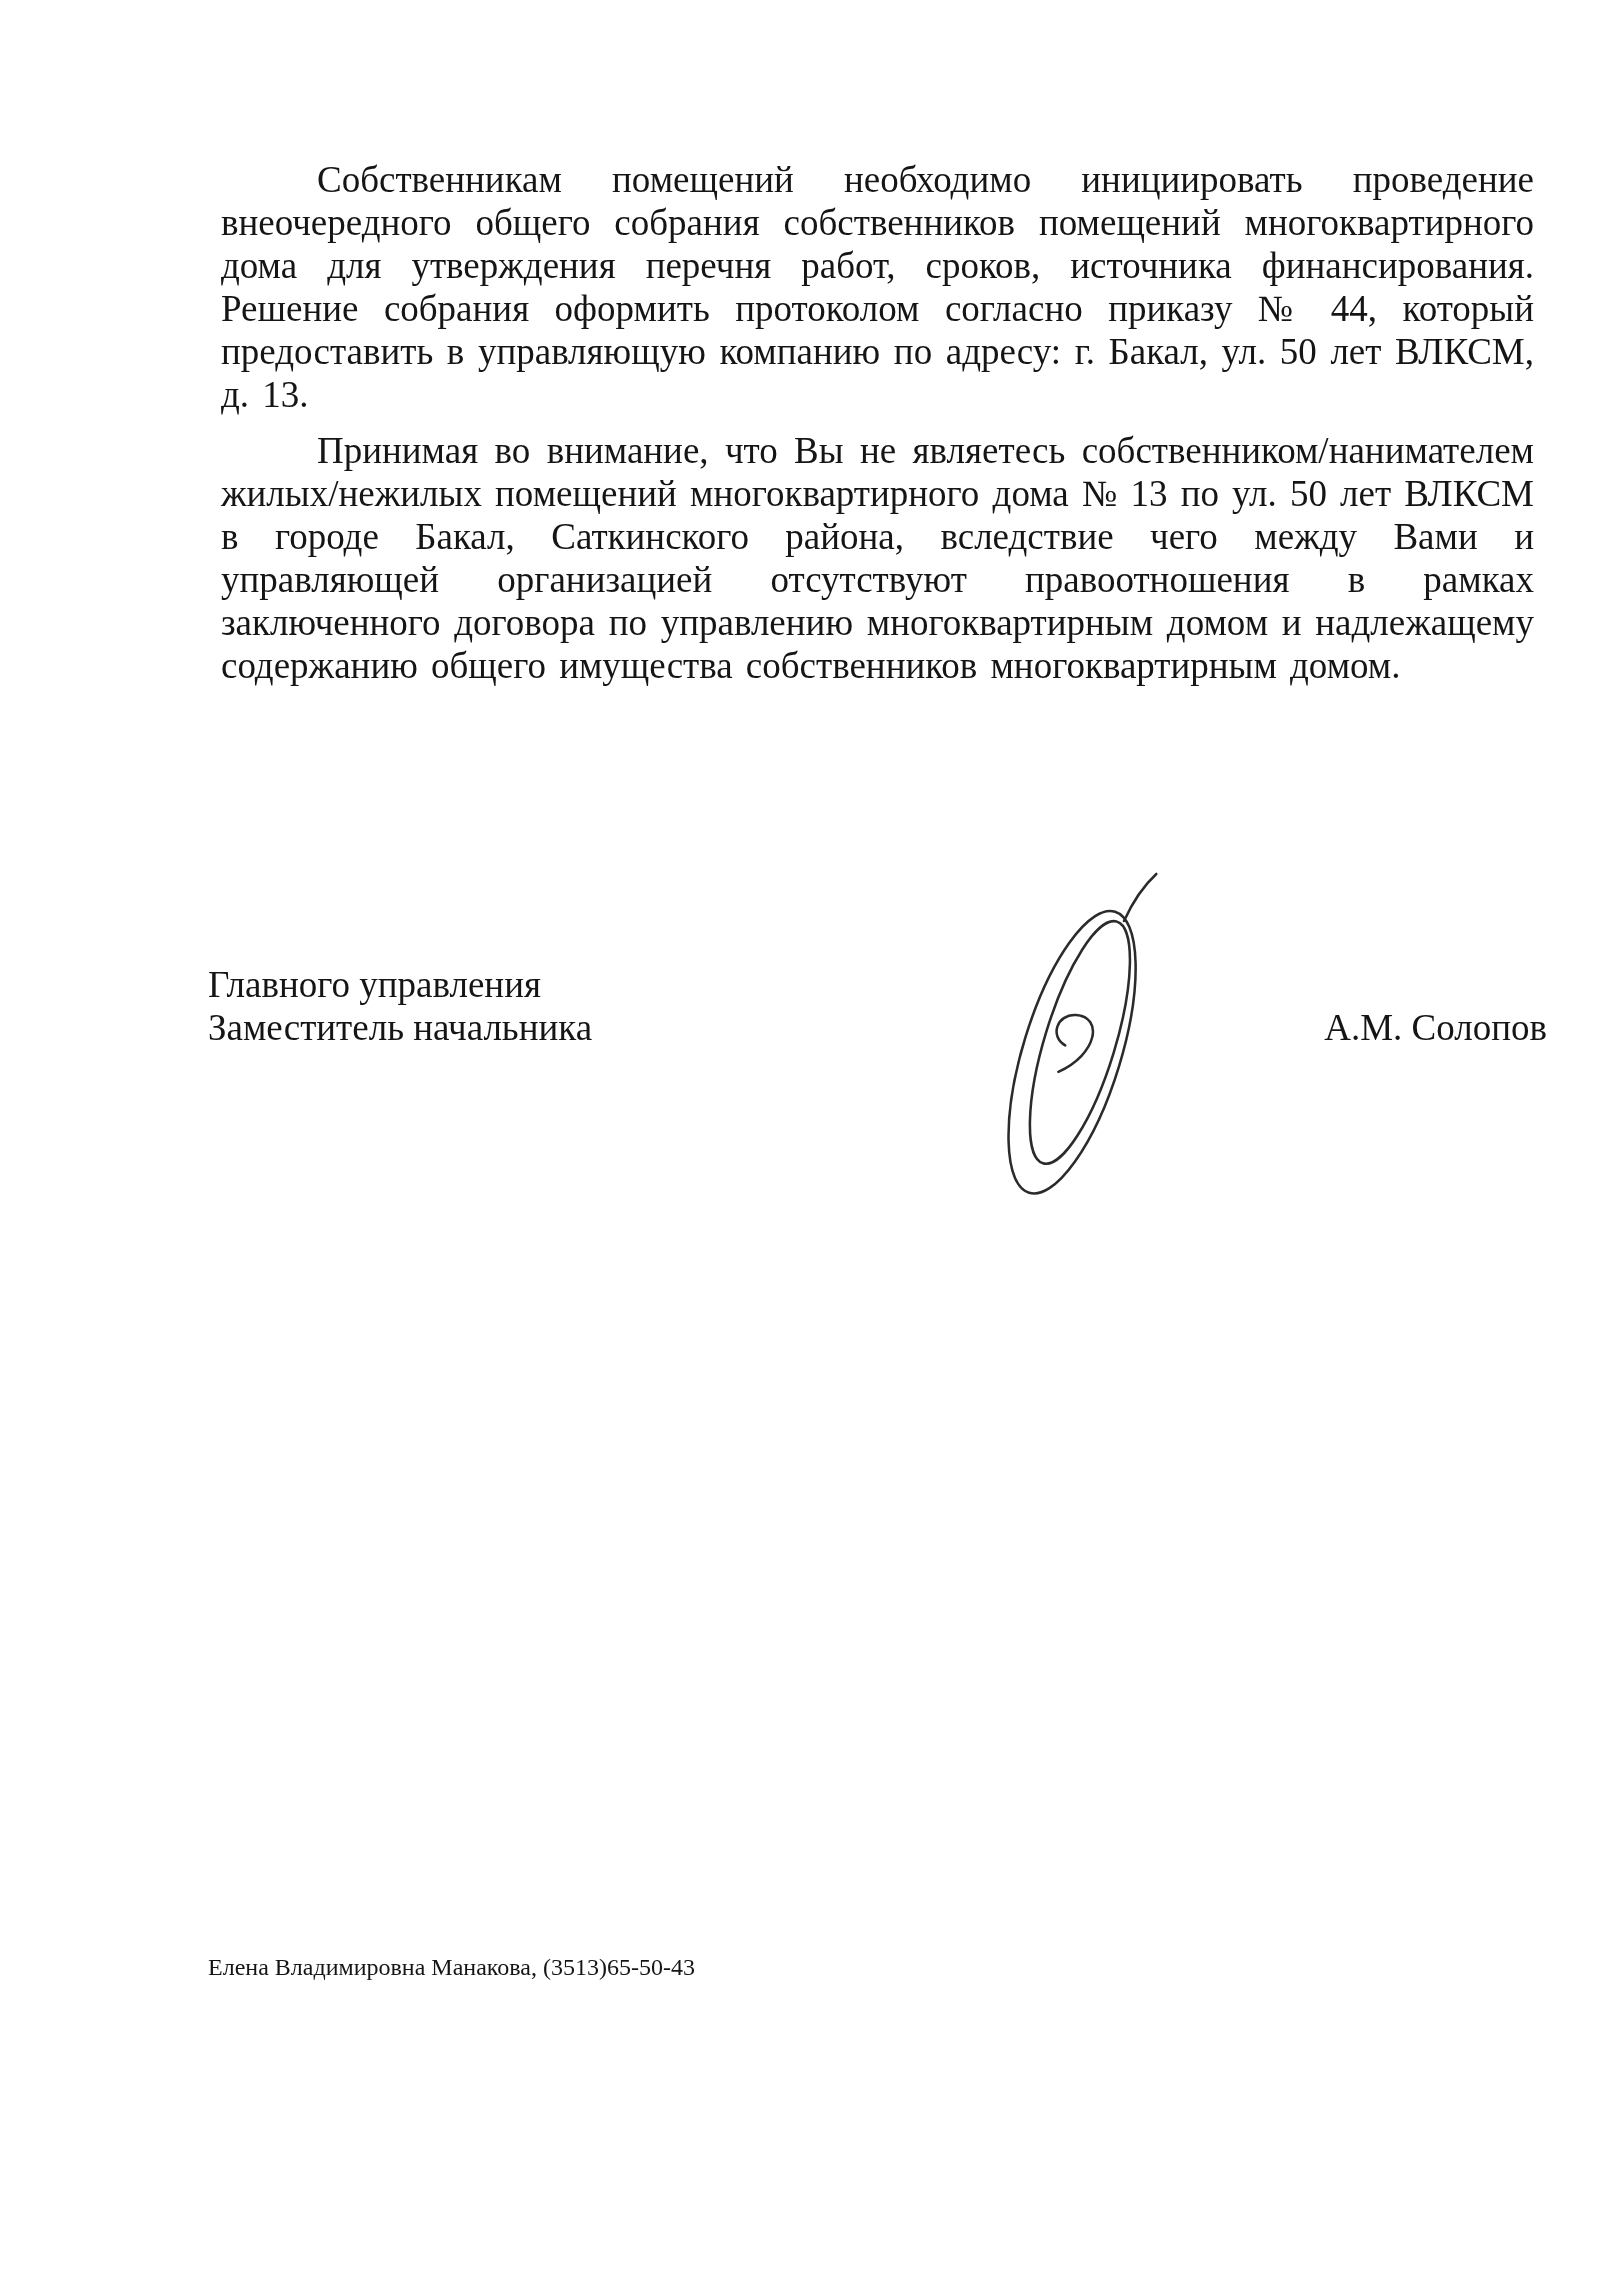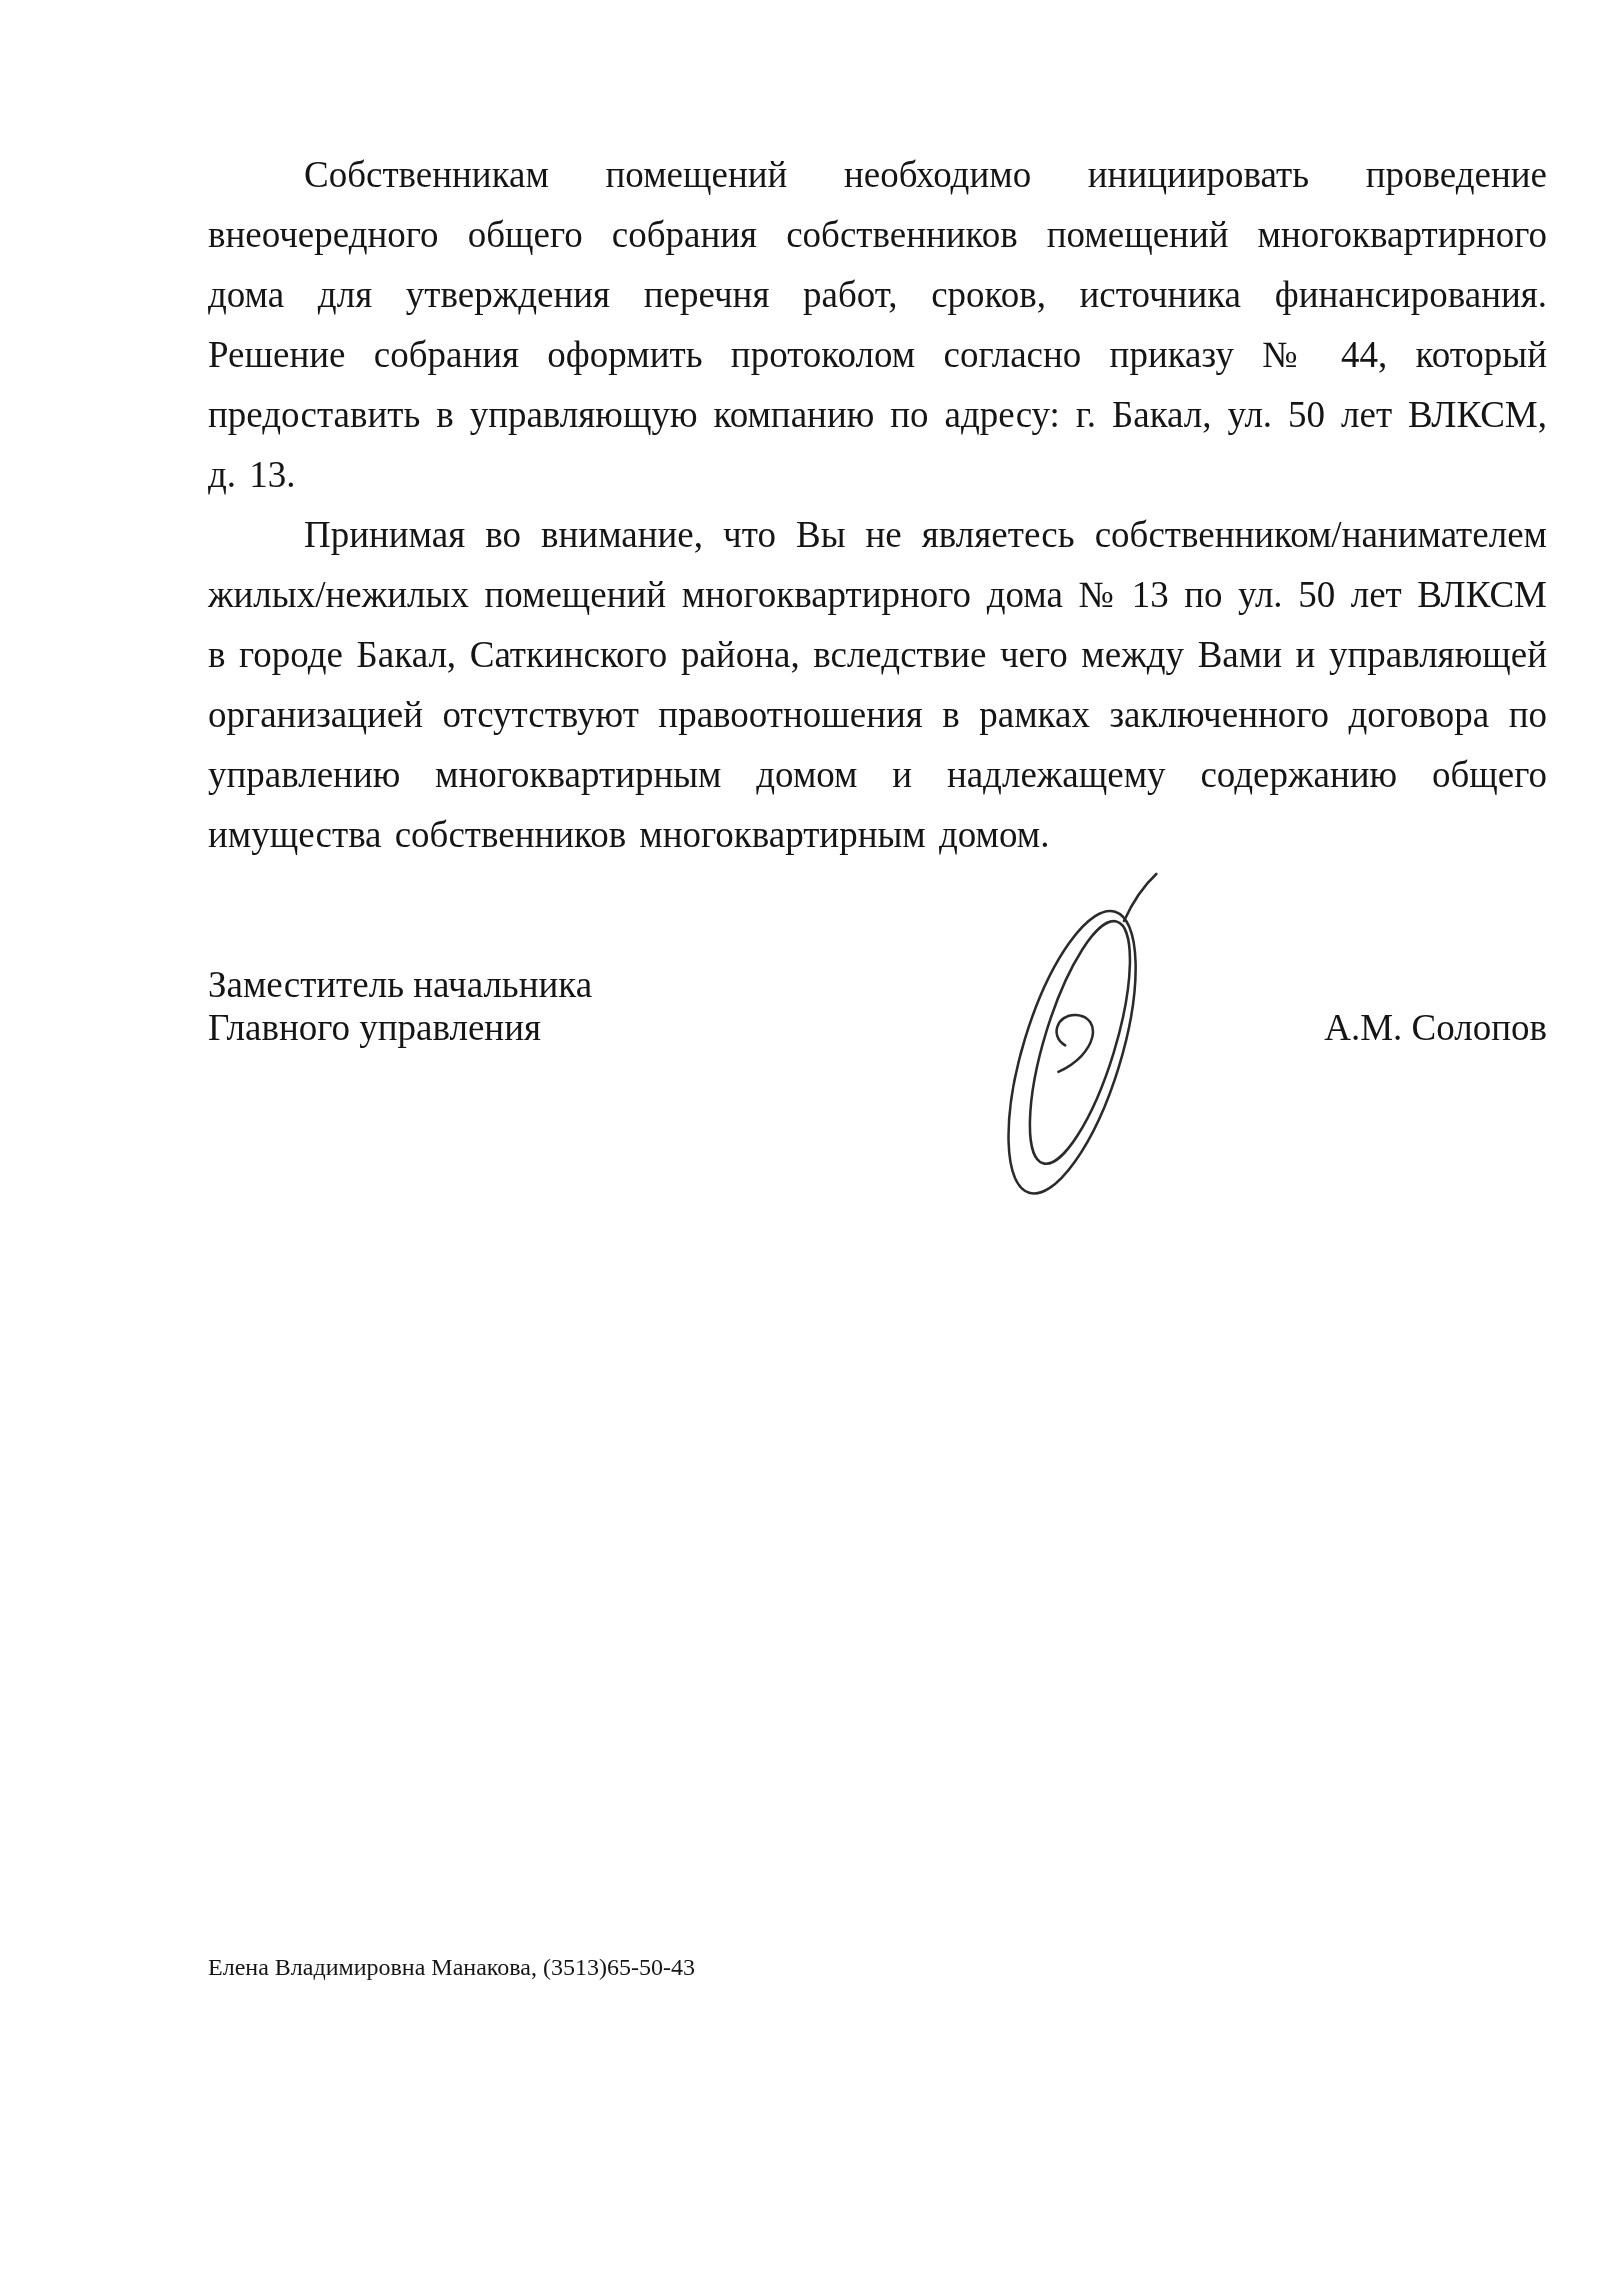"Собственникам помещений необходимо" .content p { line-height: 60px -> 43px; margin: 0 -> 13px }
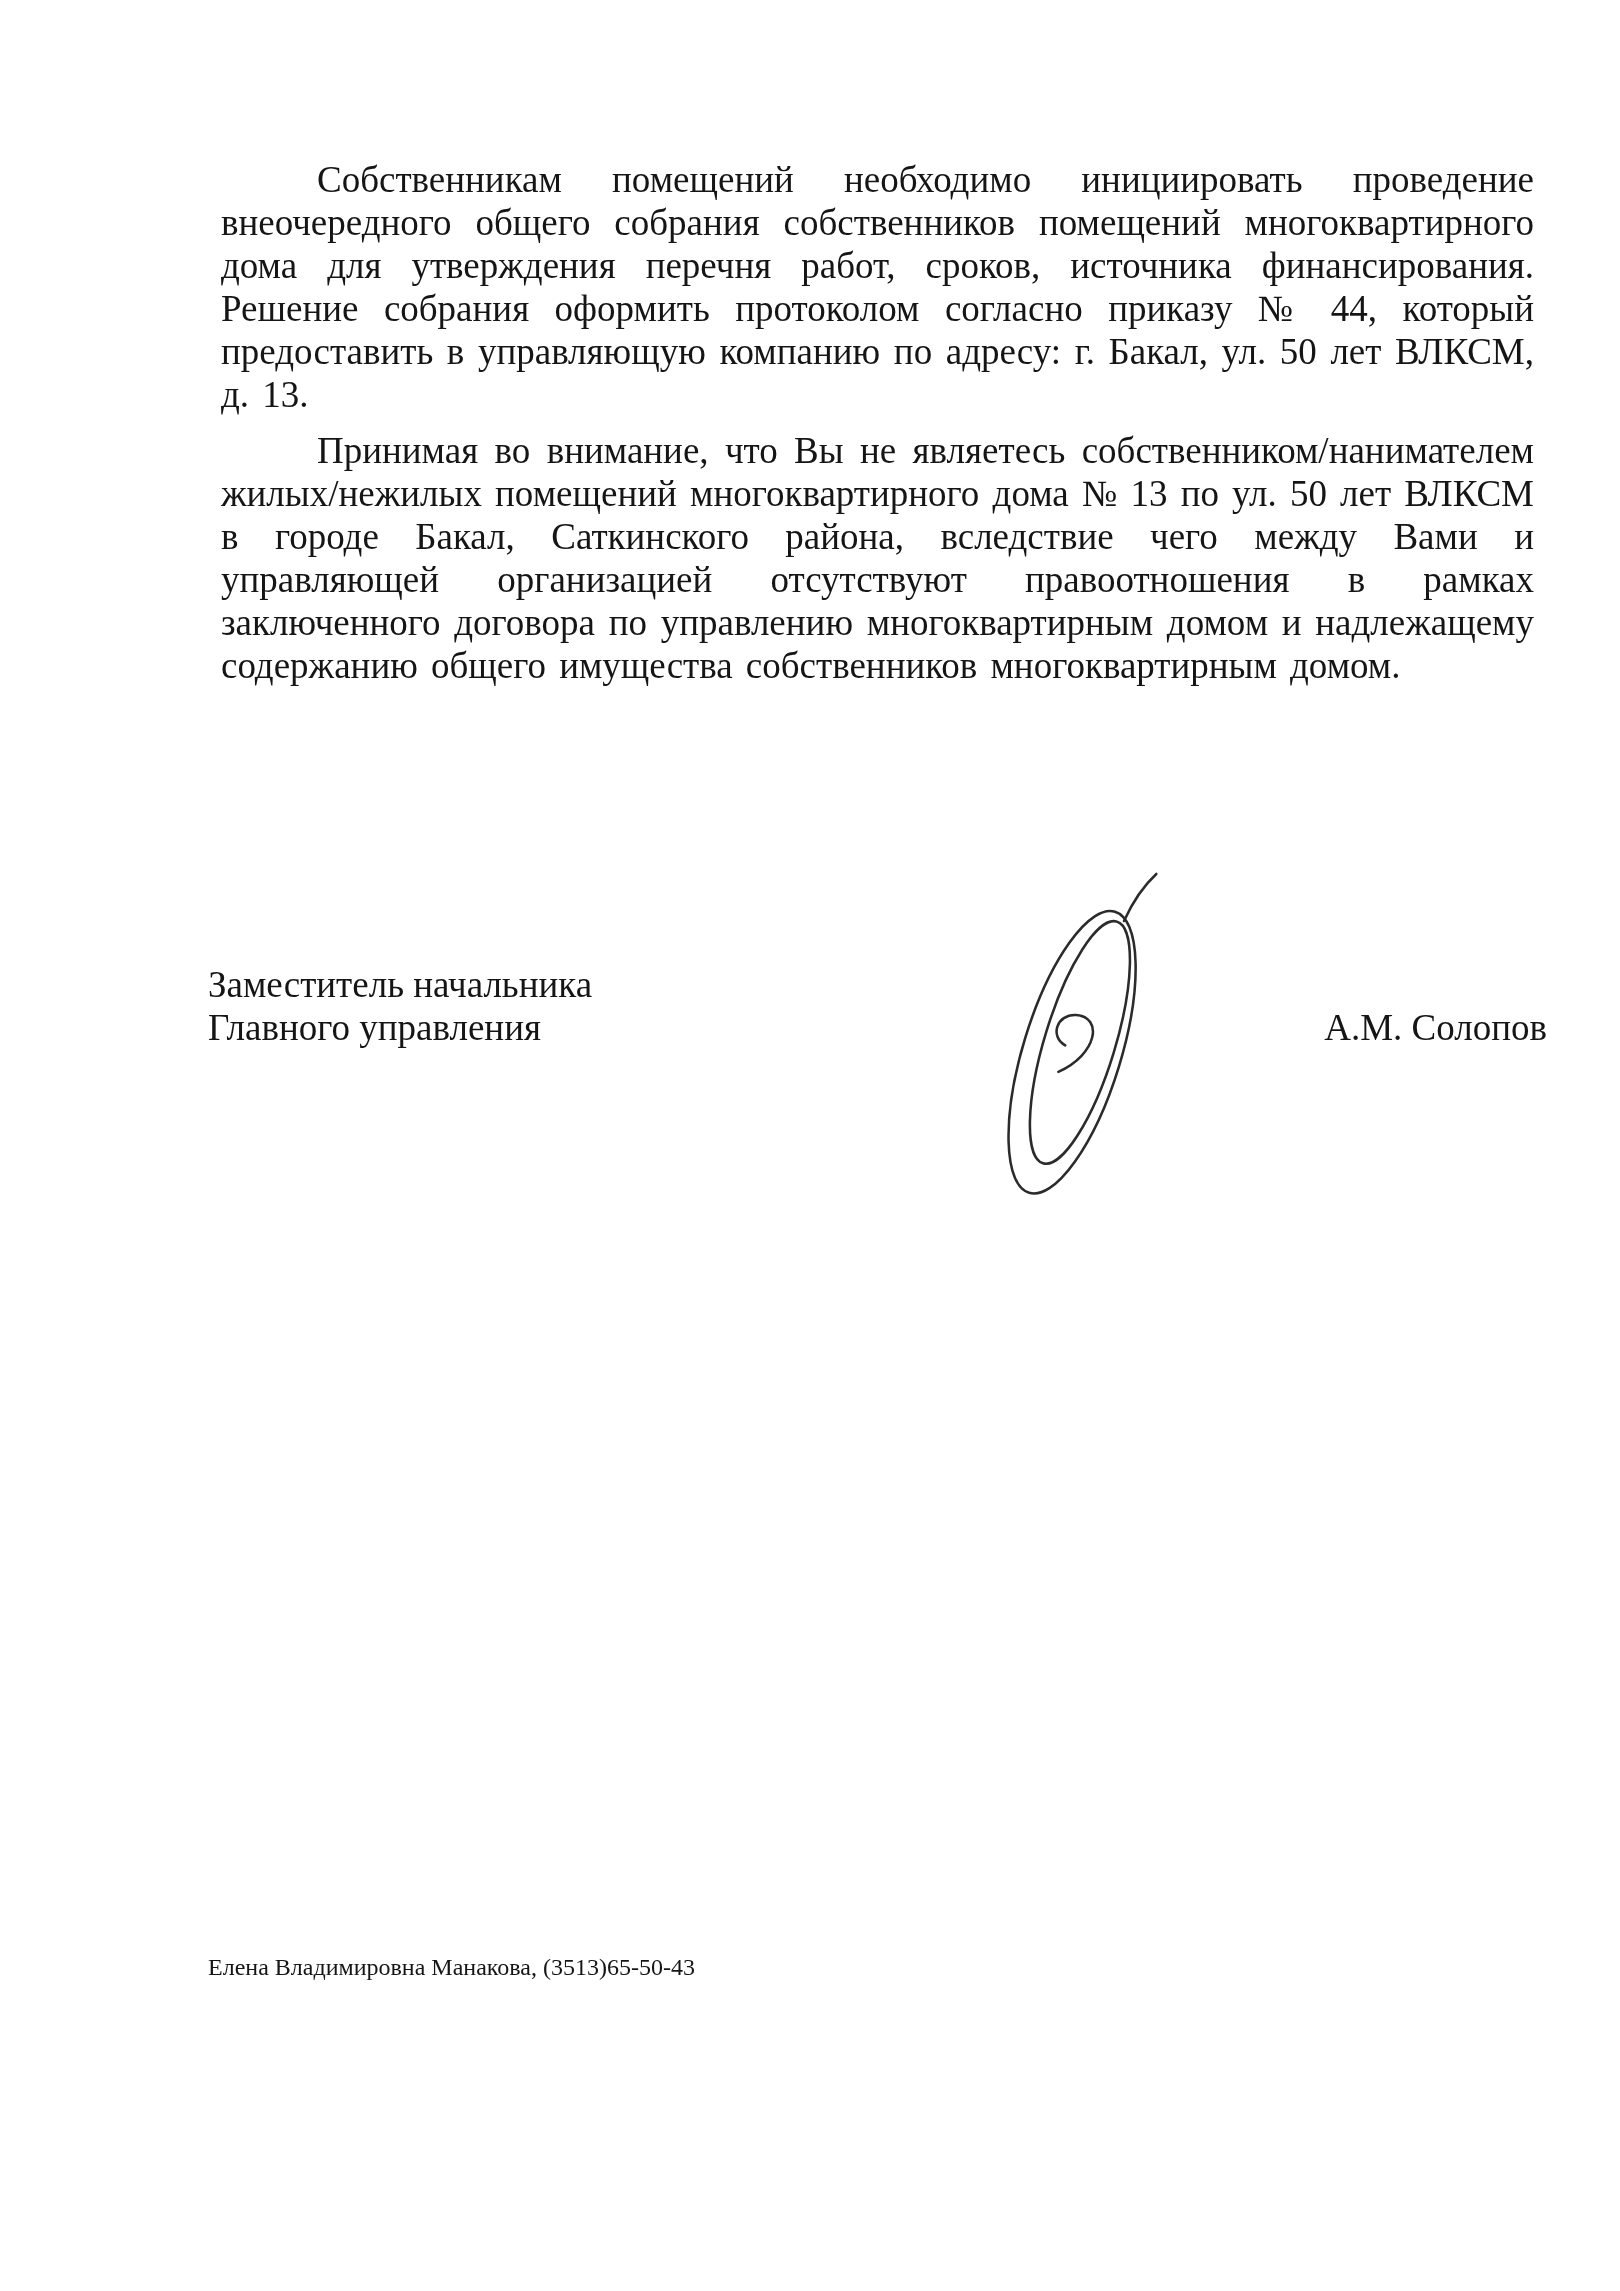"Заместитель начальника" div { order: before "Главного управления" -> after "Главного управления" }
